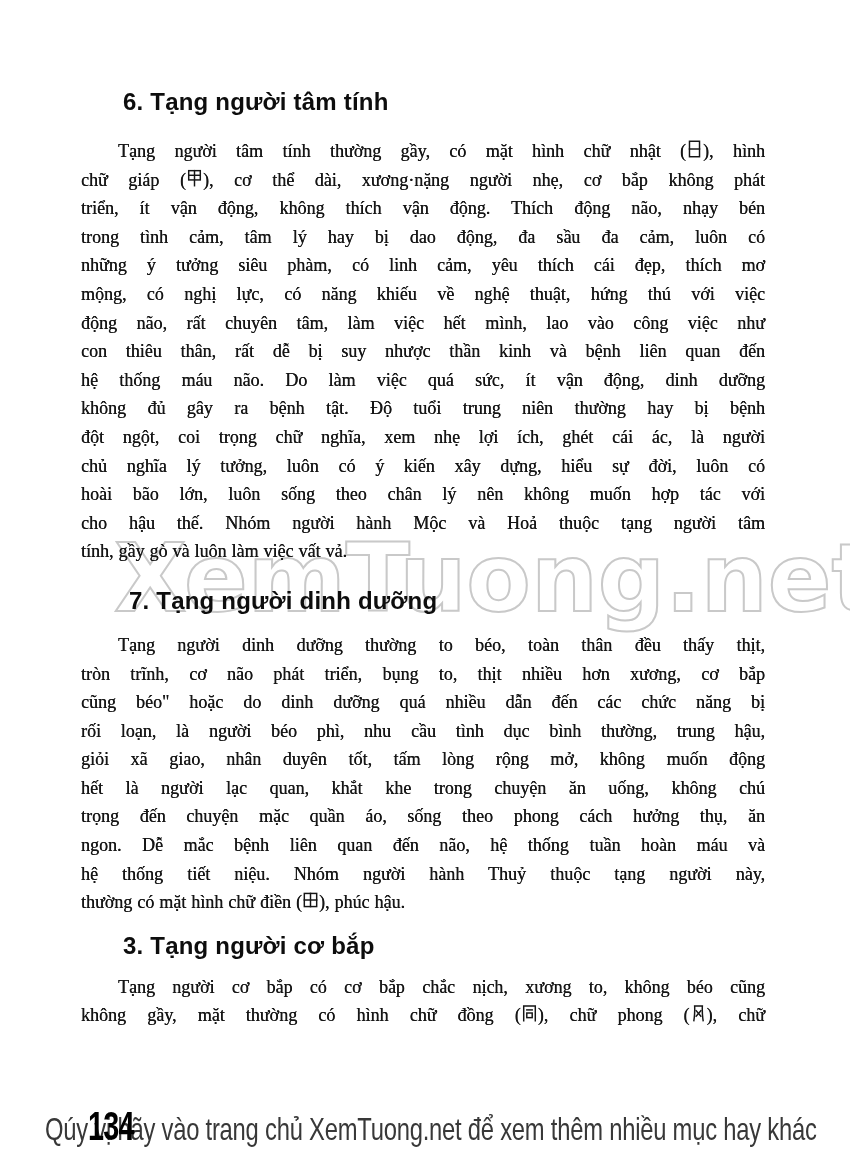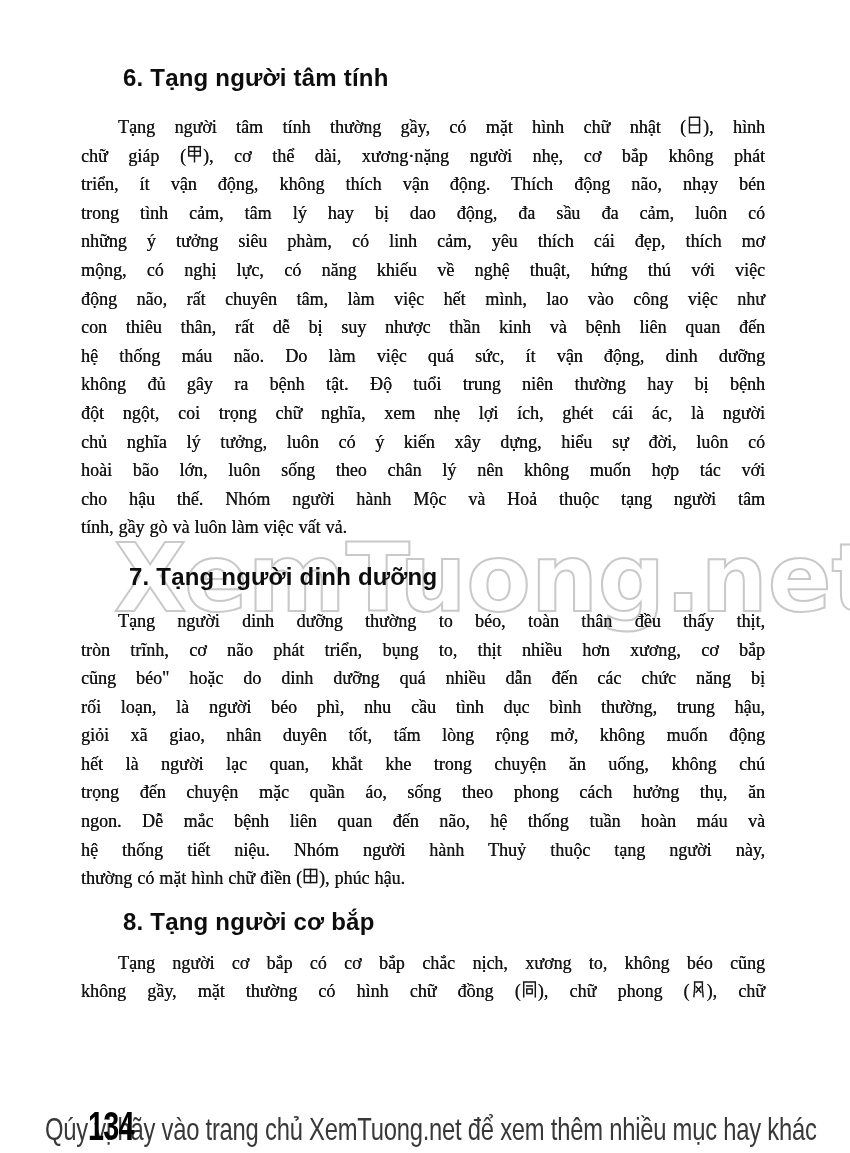"6. Tạng người tâm tính" .content { padding-top: 62px -> 86px }
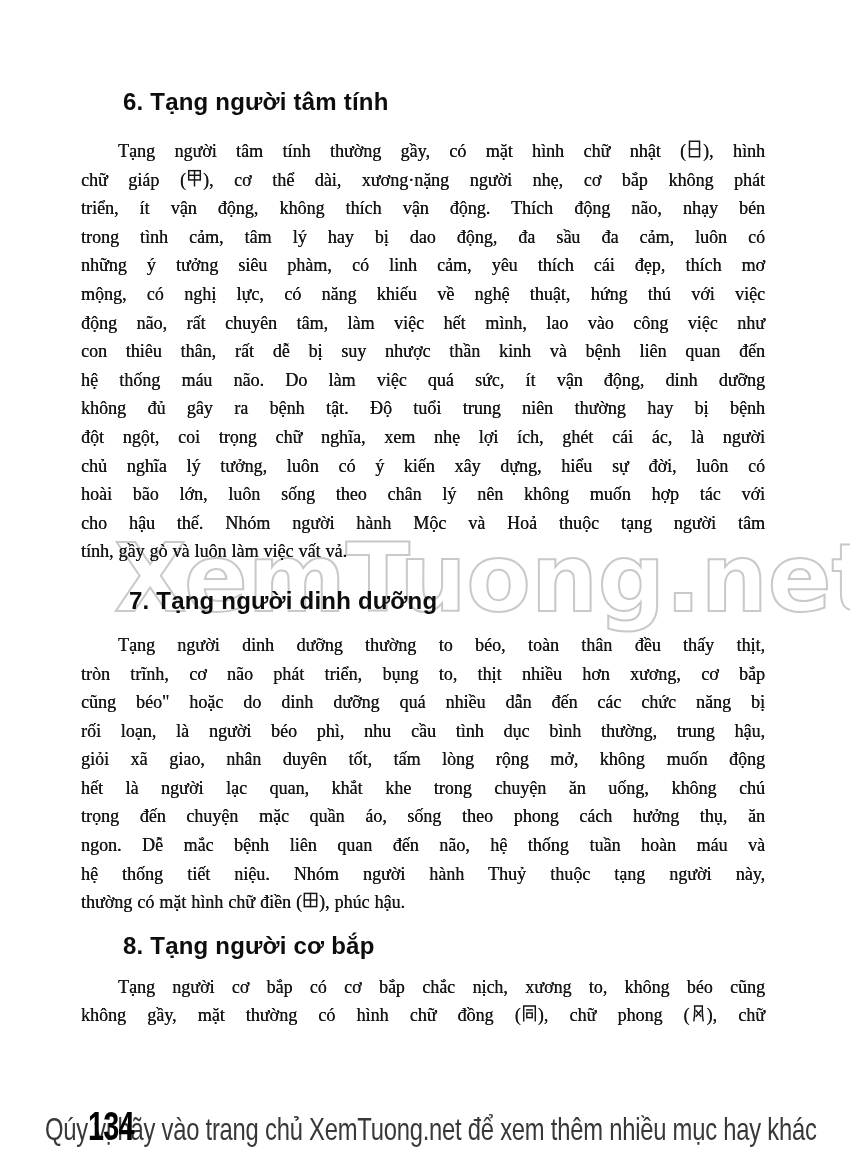"8. Tạng người cơ bắp" div.heading { text: 8 -> 3 }
